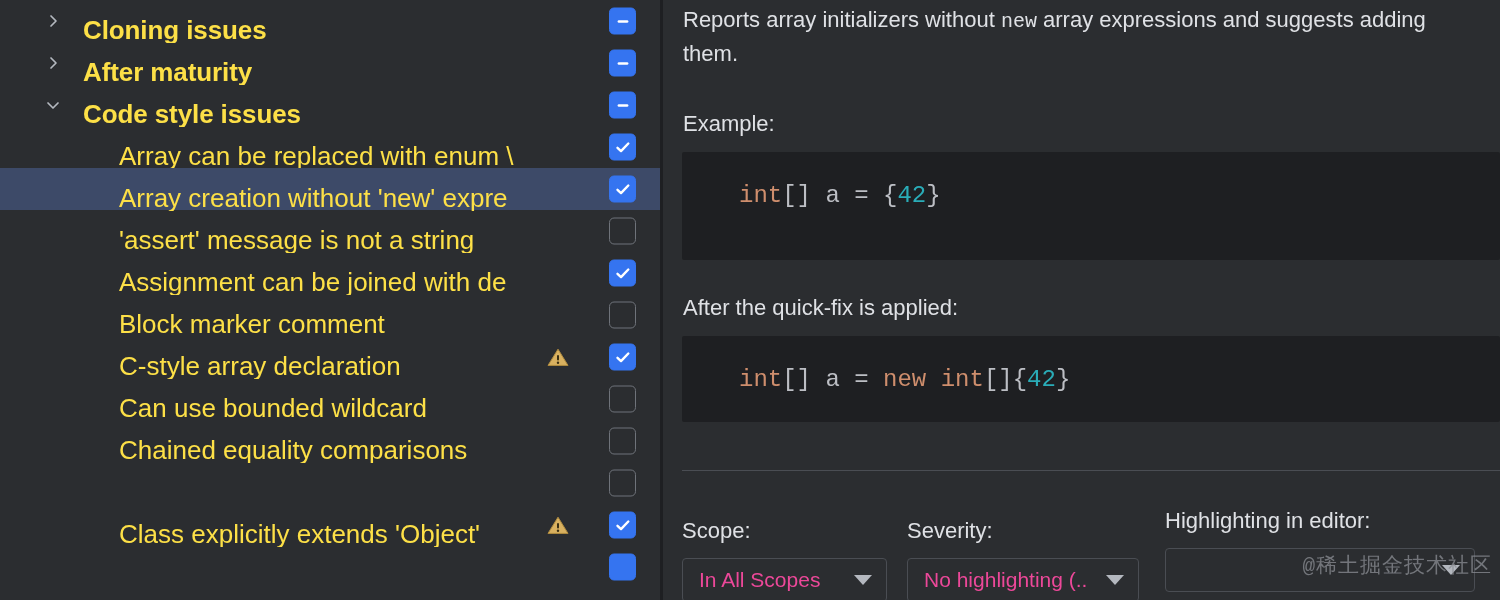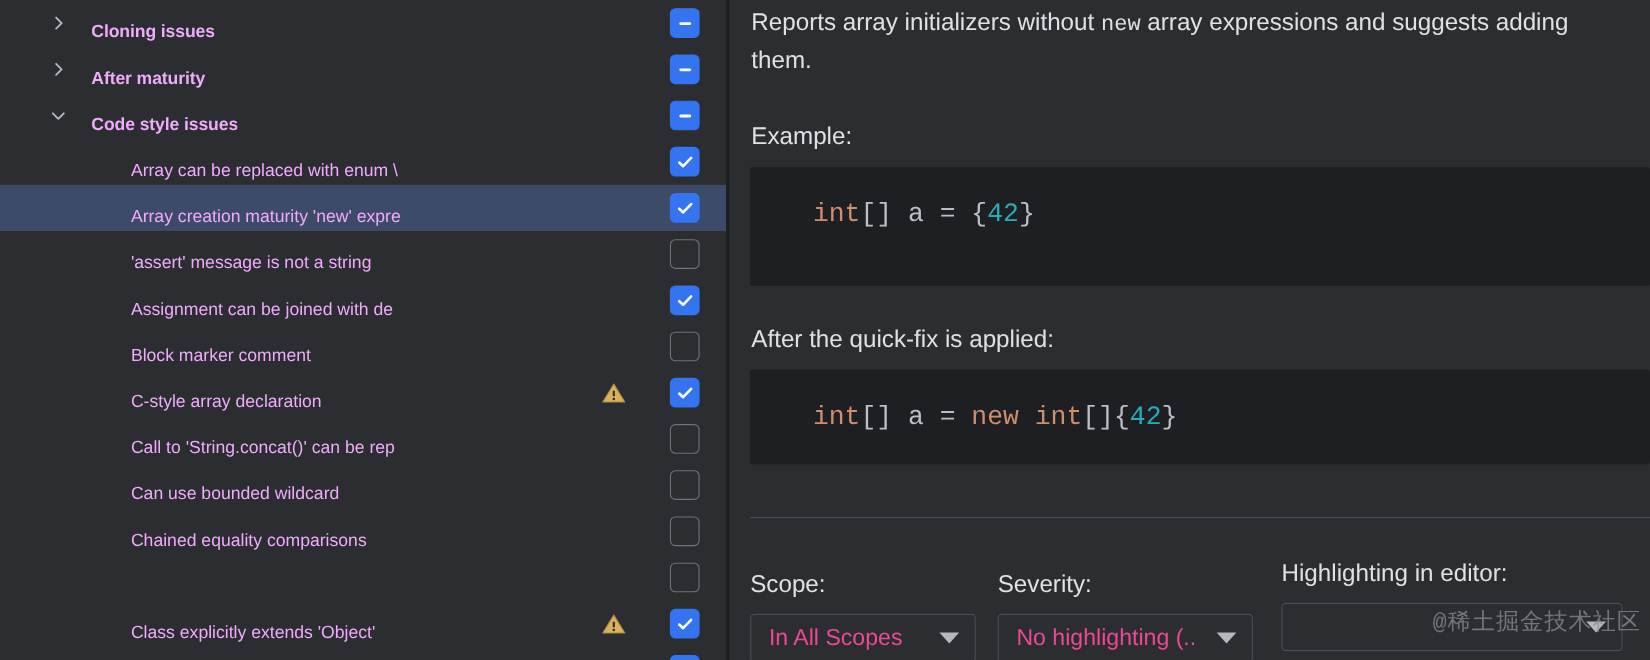"Cloning issues" .tree-label { color: #f0abfc -> #fde047; font-size: 16px -> 26px }
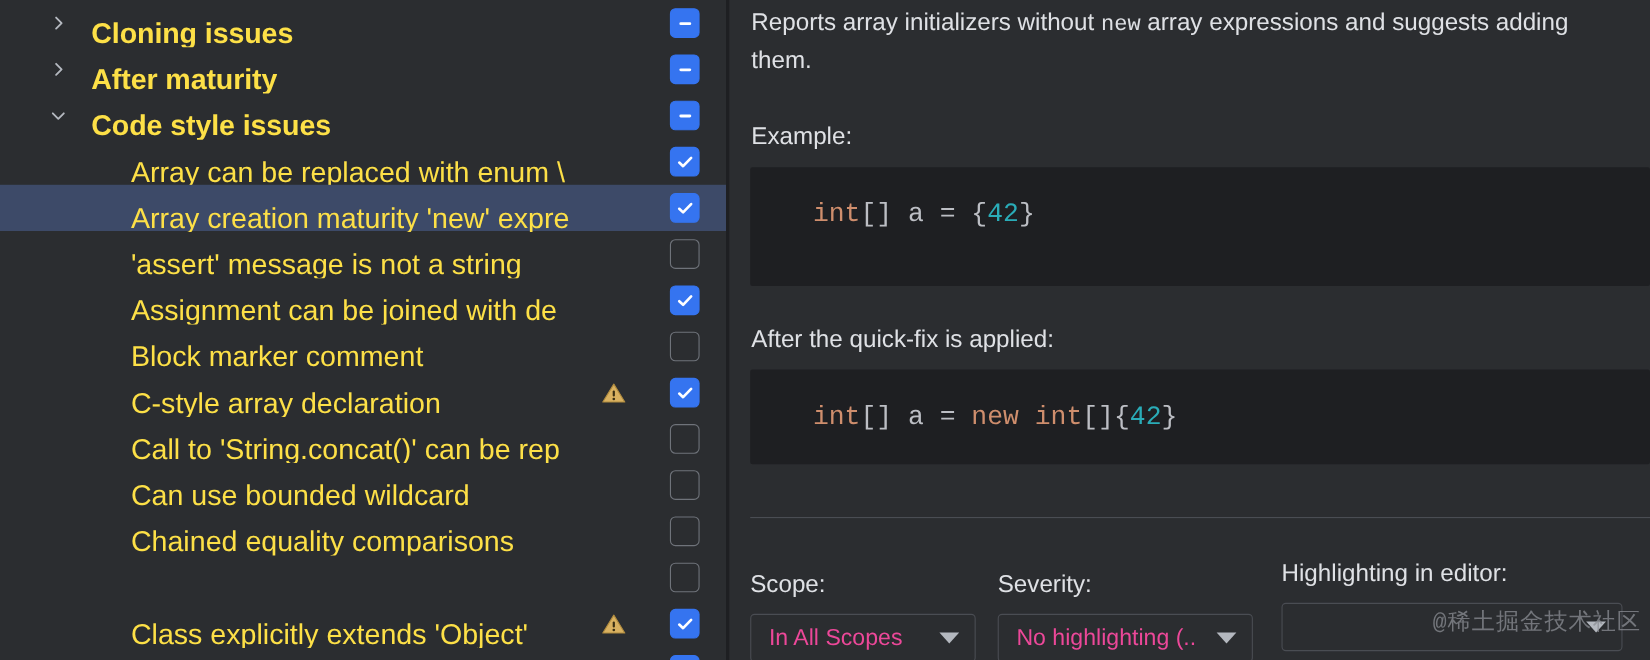"Array creation maturity 'new' expre" span.tree-label { text: maturity -> without }
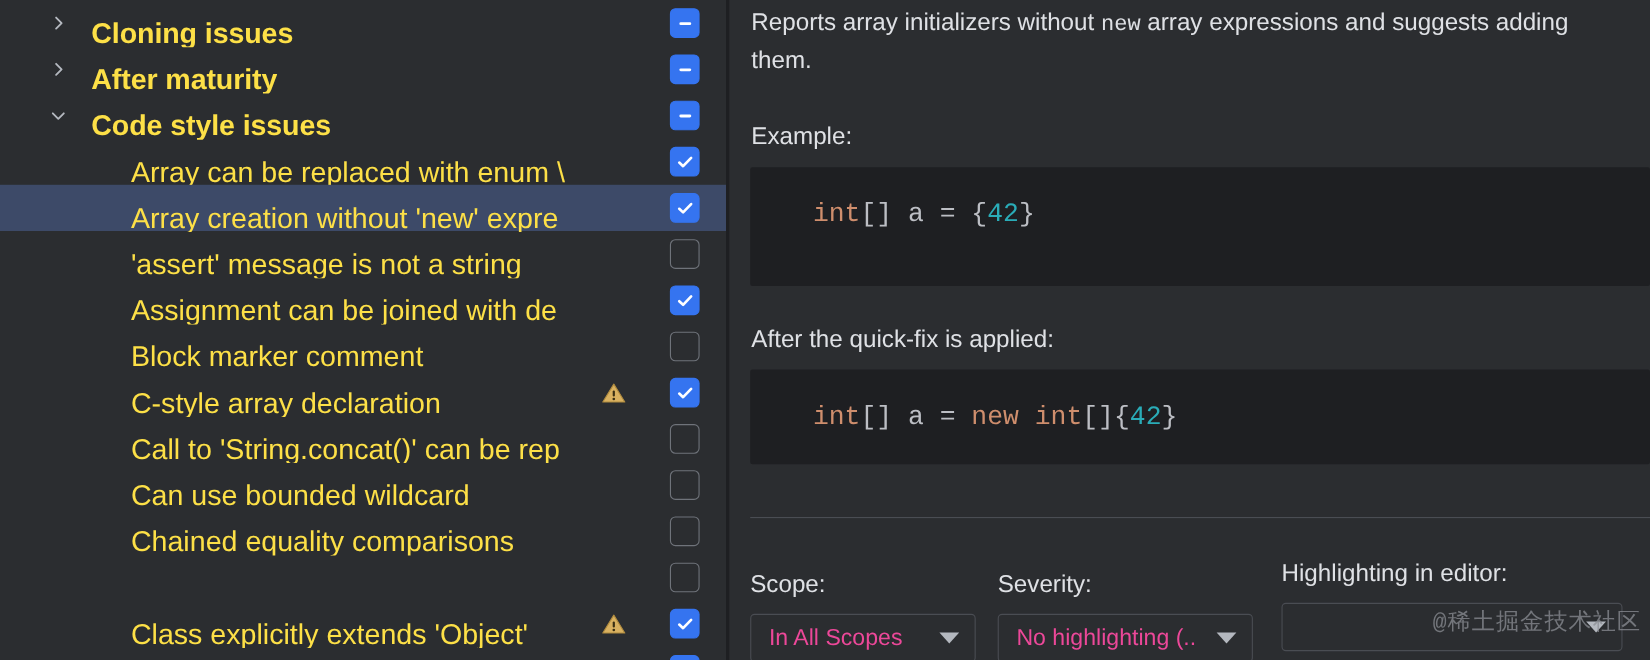"Call to 'String.concat()' can be" div.tree-row { html: <div> <span>Call to 'String.concat()' can be rep</span> <span></span> </div> -> none }
